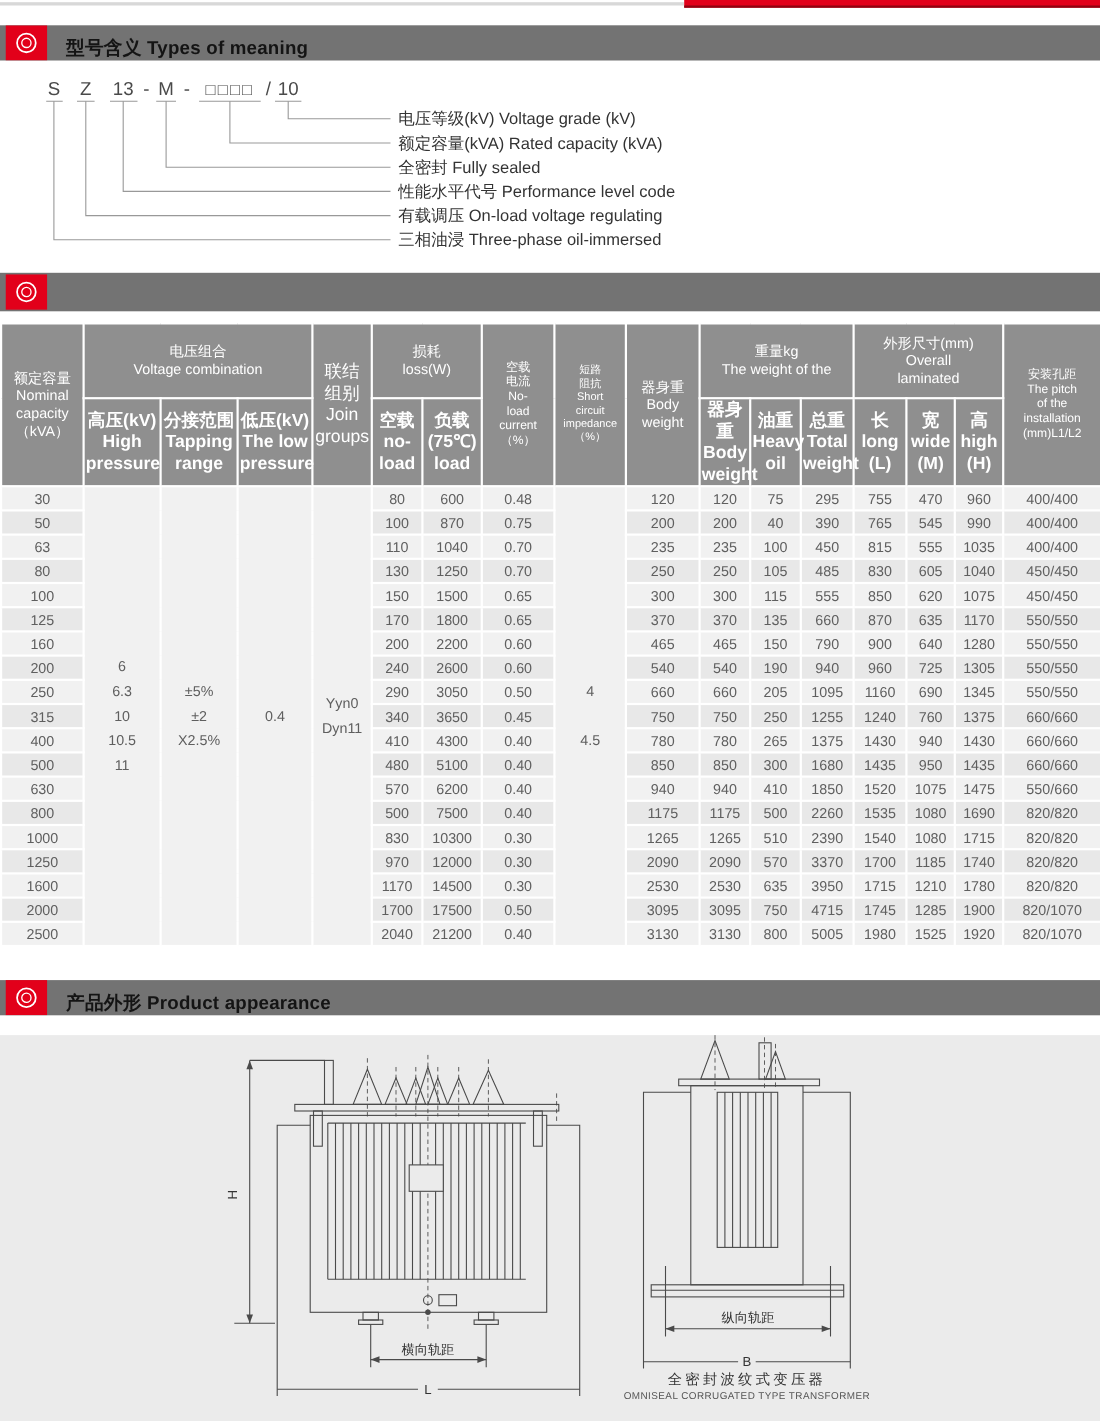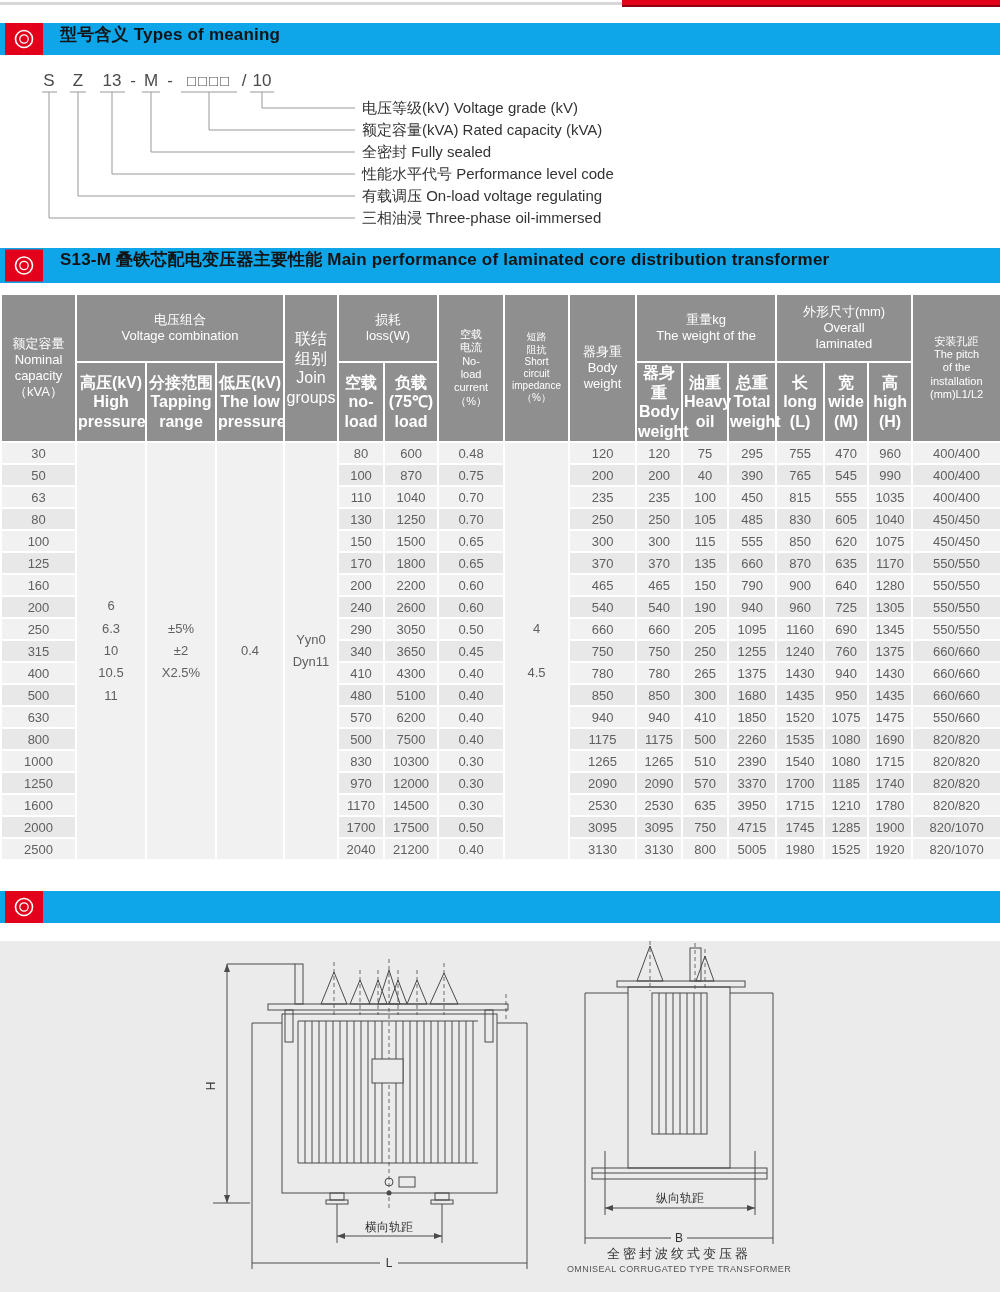"型号含义 Types of meaning" .section-bar { align-items: flex-start -> flex-end; background: #0ea5e9 -> #737373 }
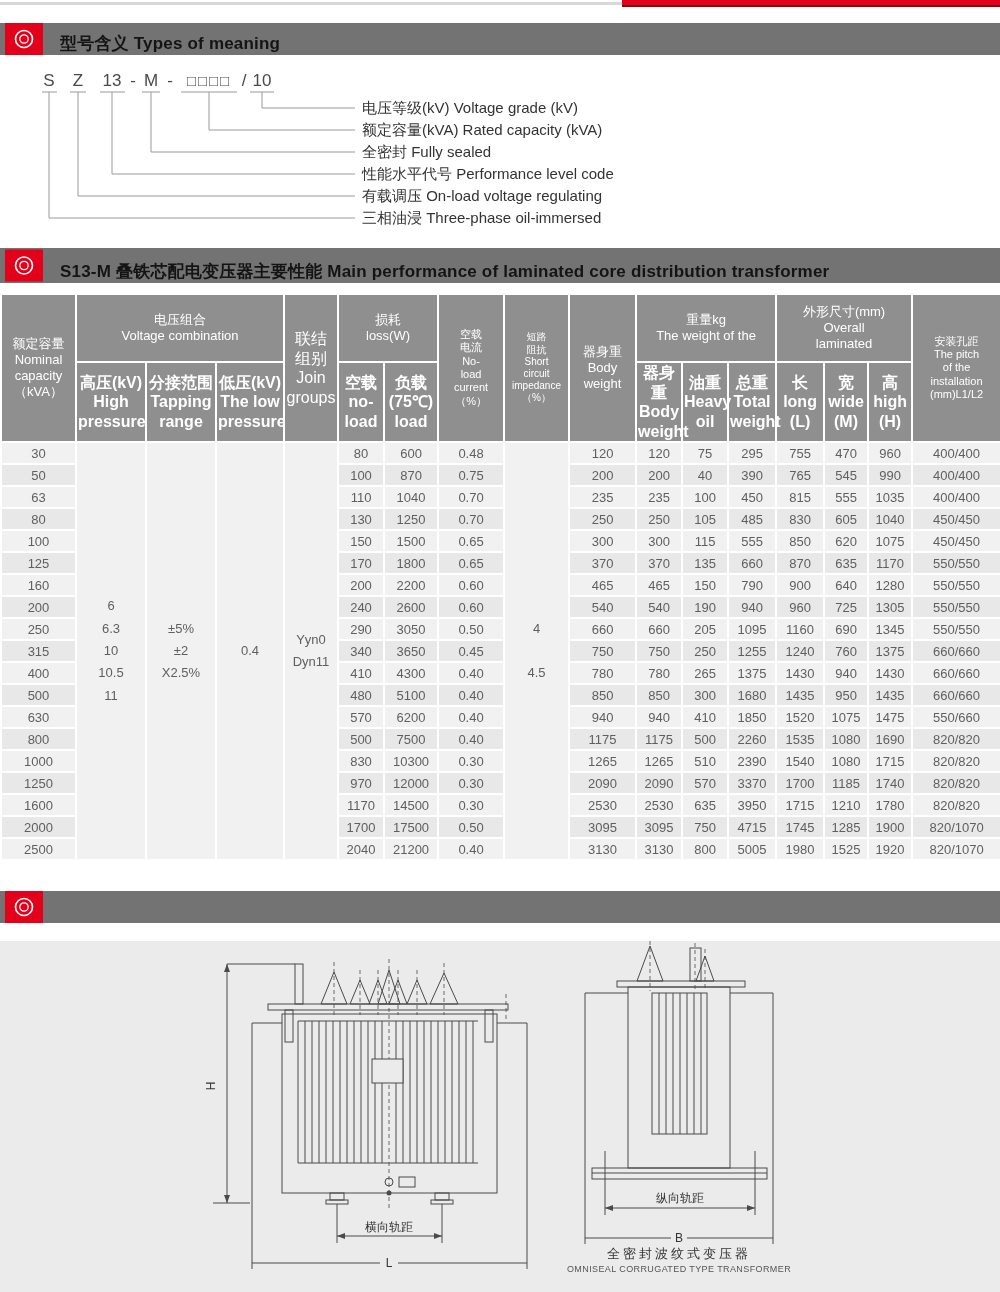"S13-M 叠铁芯配电变压器主要性能 Main performance of" span.section-title { html: <span>S13-M 叠铁芯配电变压器主要性能 Main performance of laminated core distribution transformer</span> -> none }
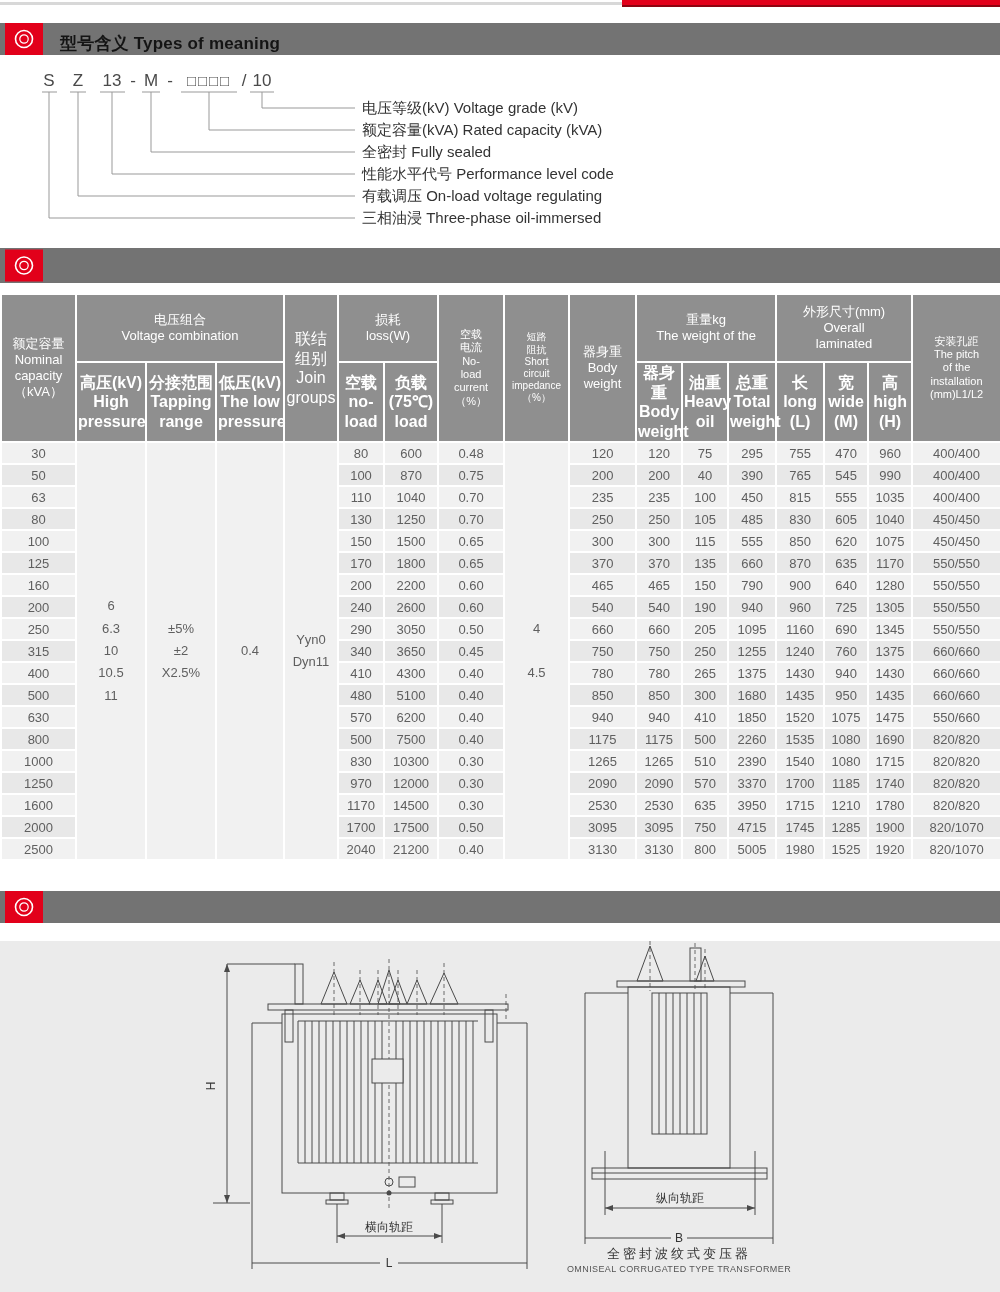"产品外形 Product appearance" span.section-title { html: none -> <span>产品外形 Product appearance</span> }
